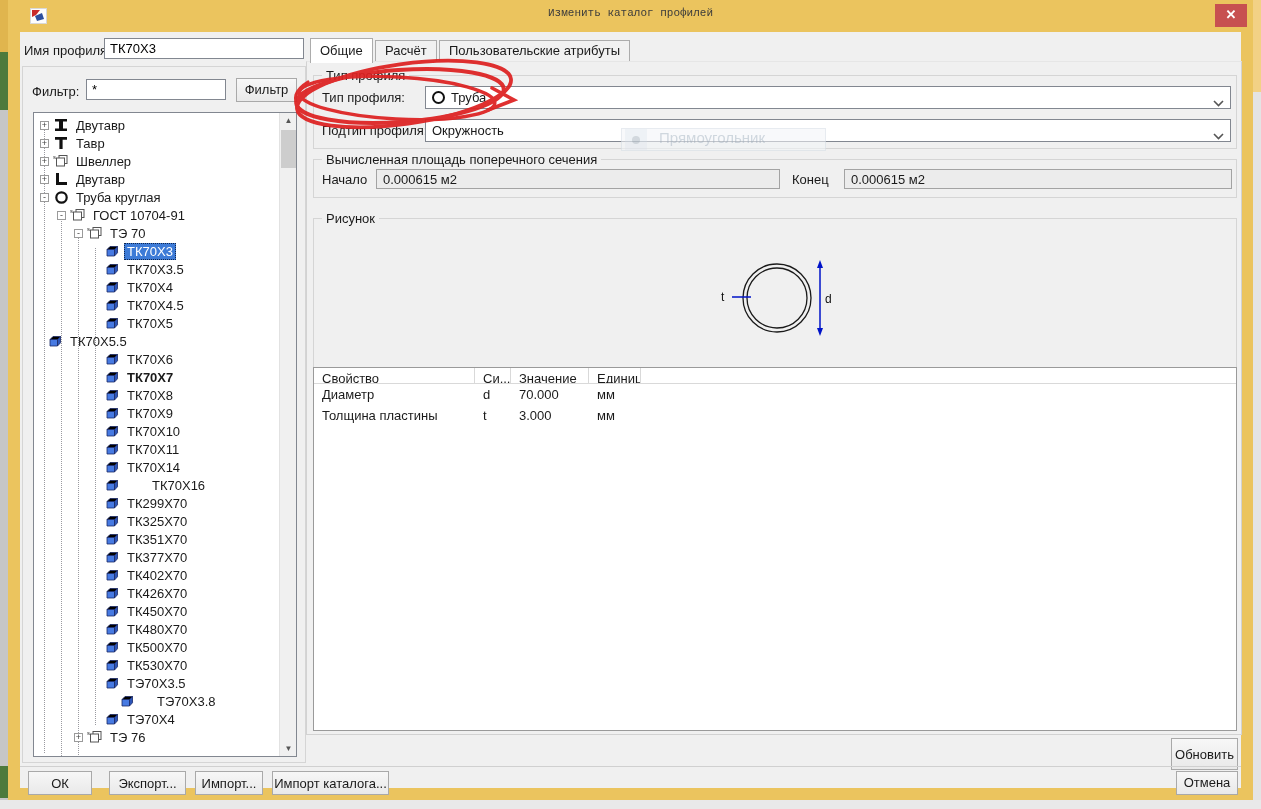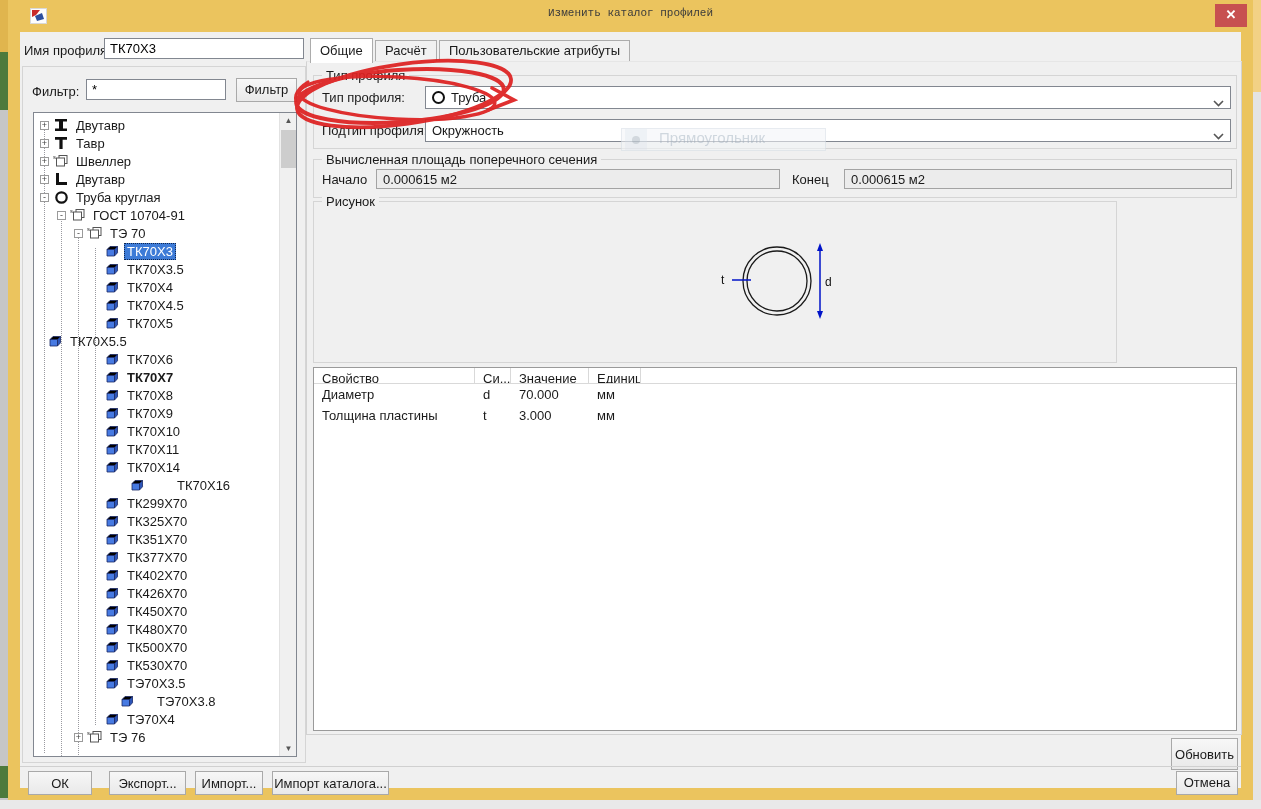"Рисунок" div.group { top: 139px -> 156px; width: 804px -> 924px }
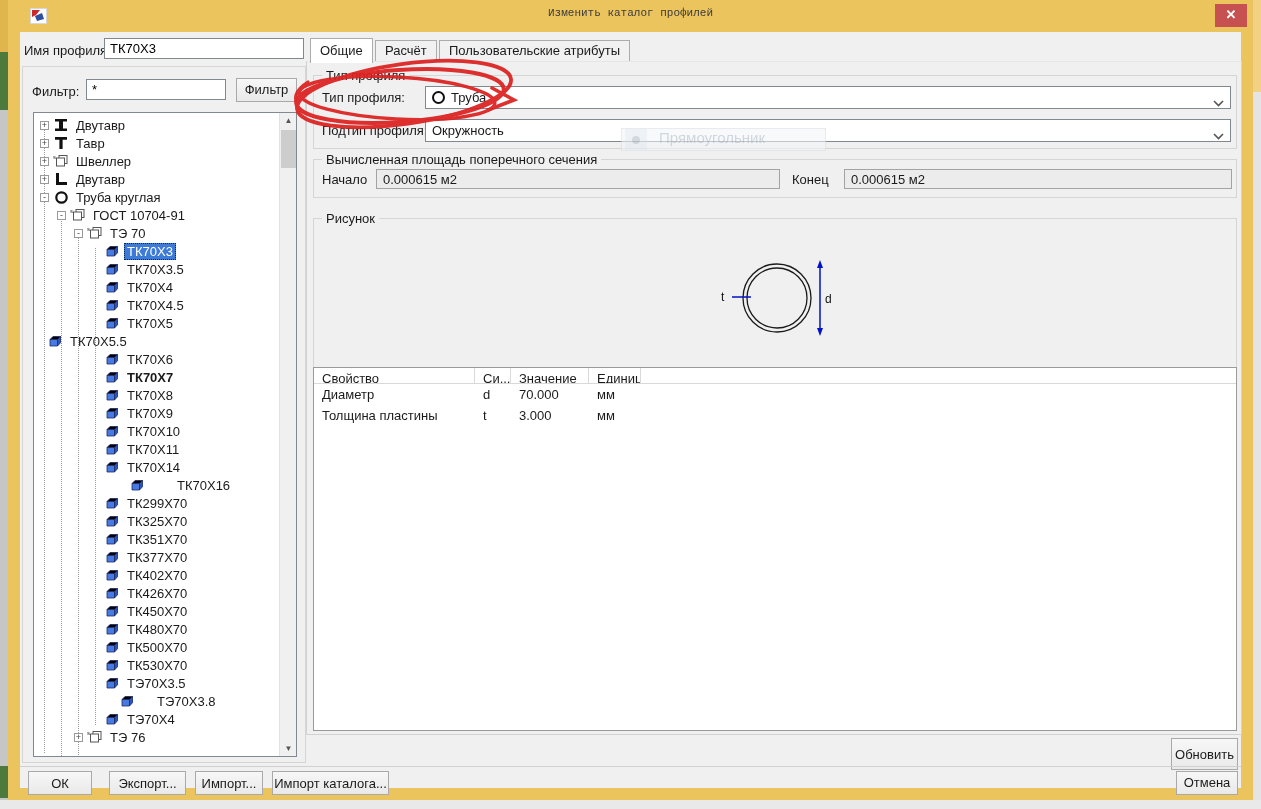"ТК70Х16" div.trow { padding-left: 57px -> 32px }
